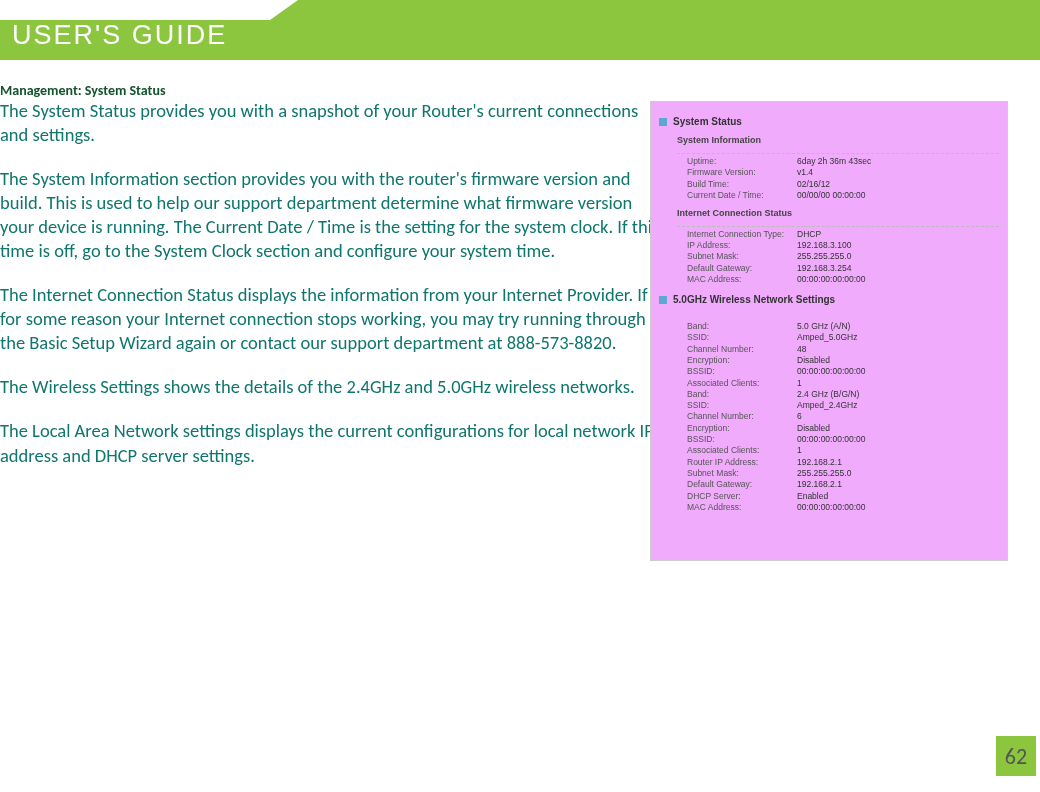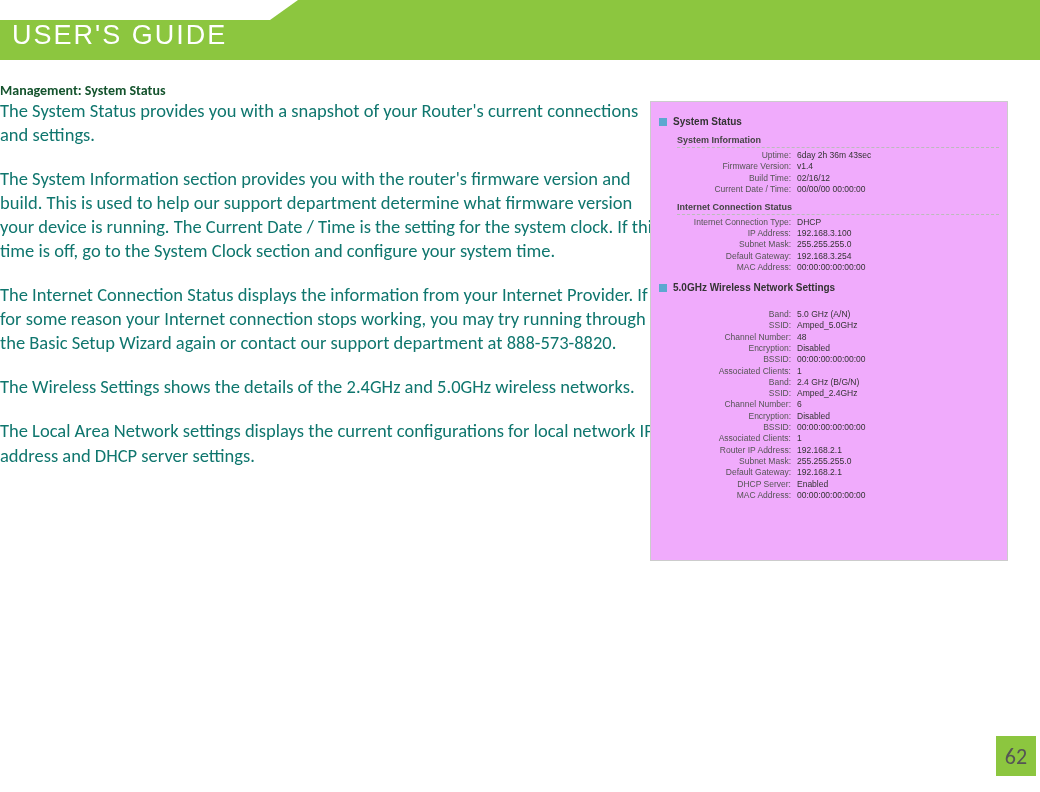"System Information" .ss-sub { padding-bottom: 2px -> 8px }
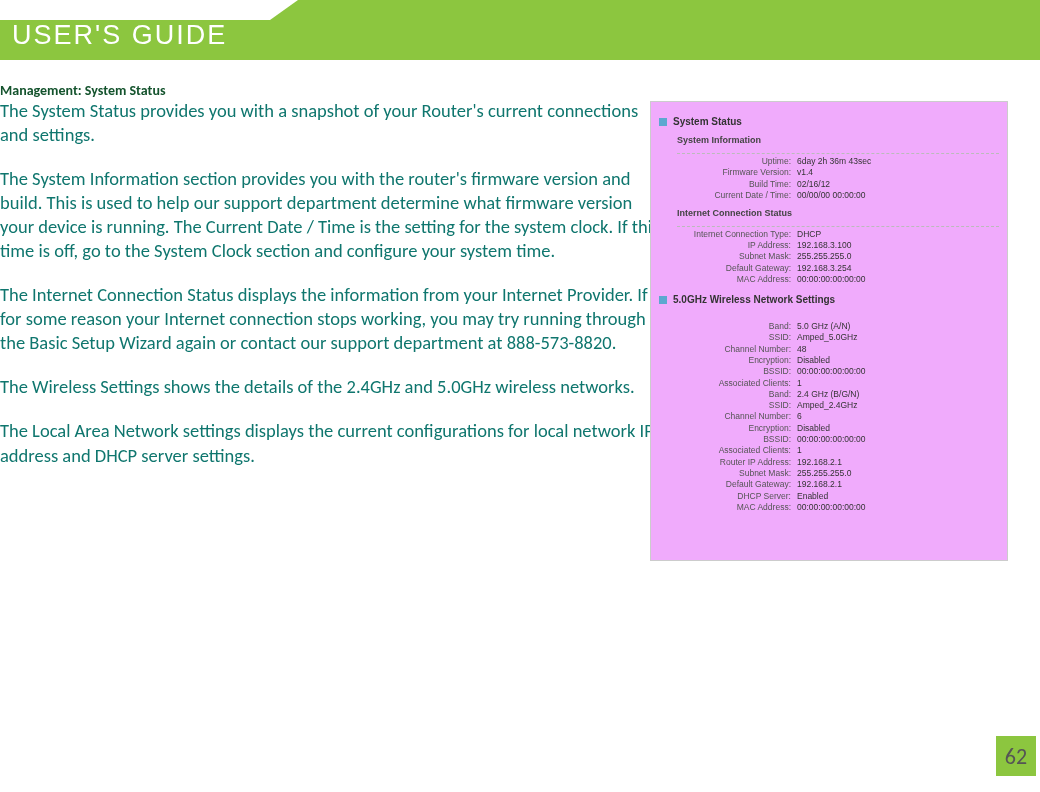"Uptime:" .ss-label { text-align: right -> none }
